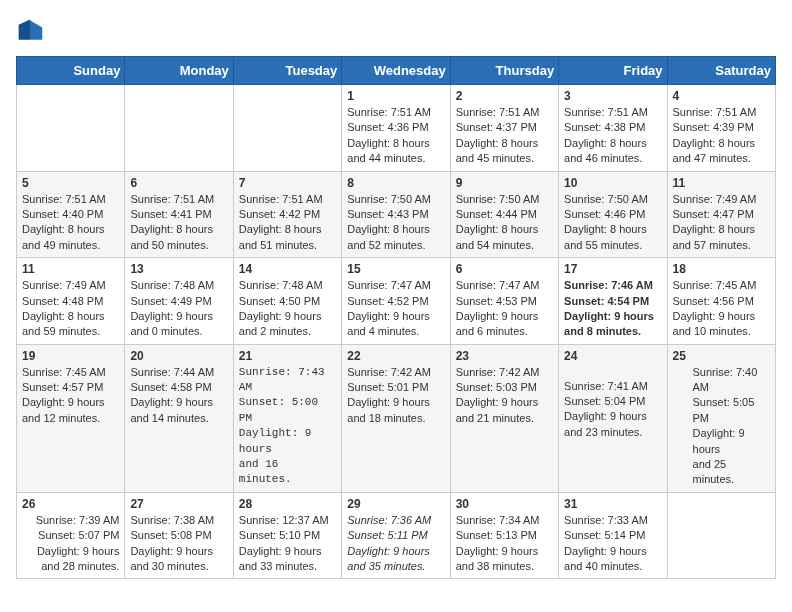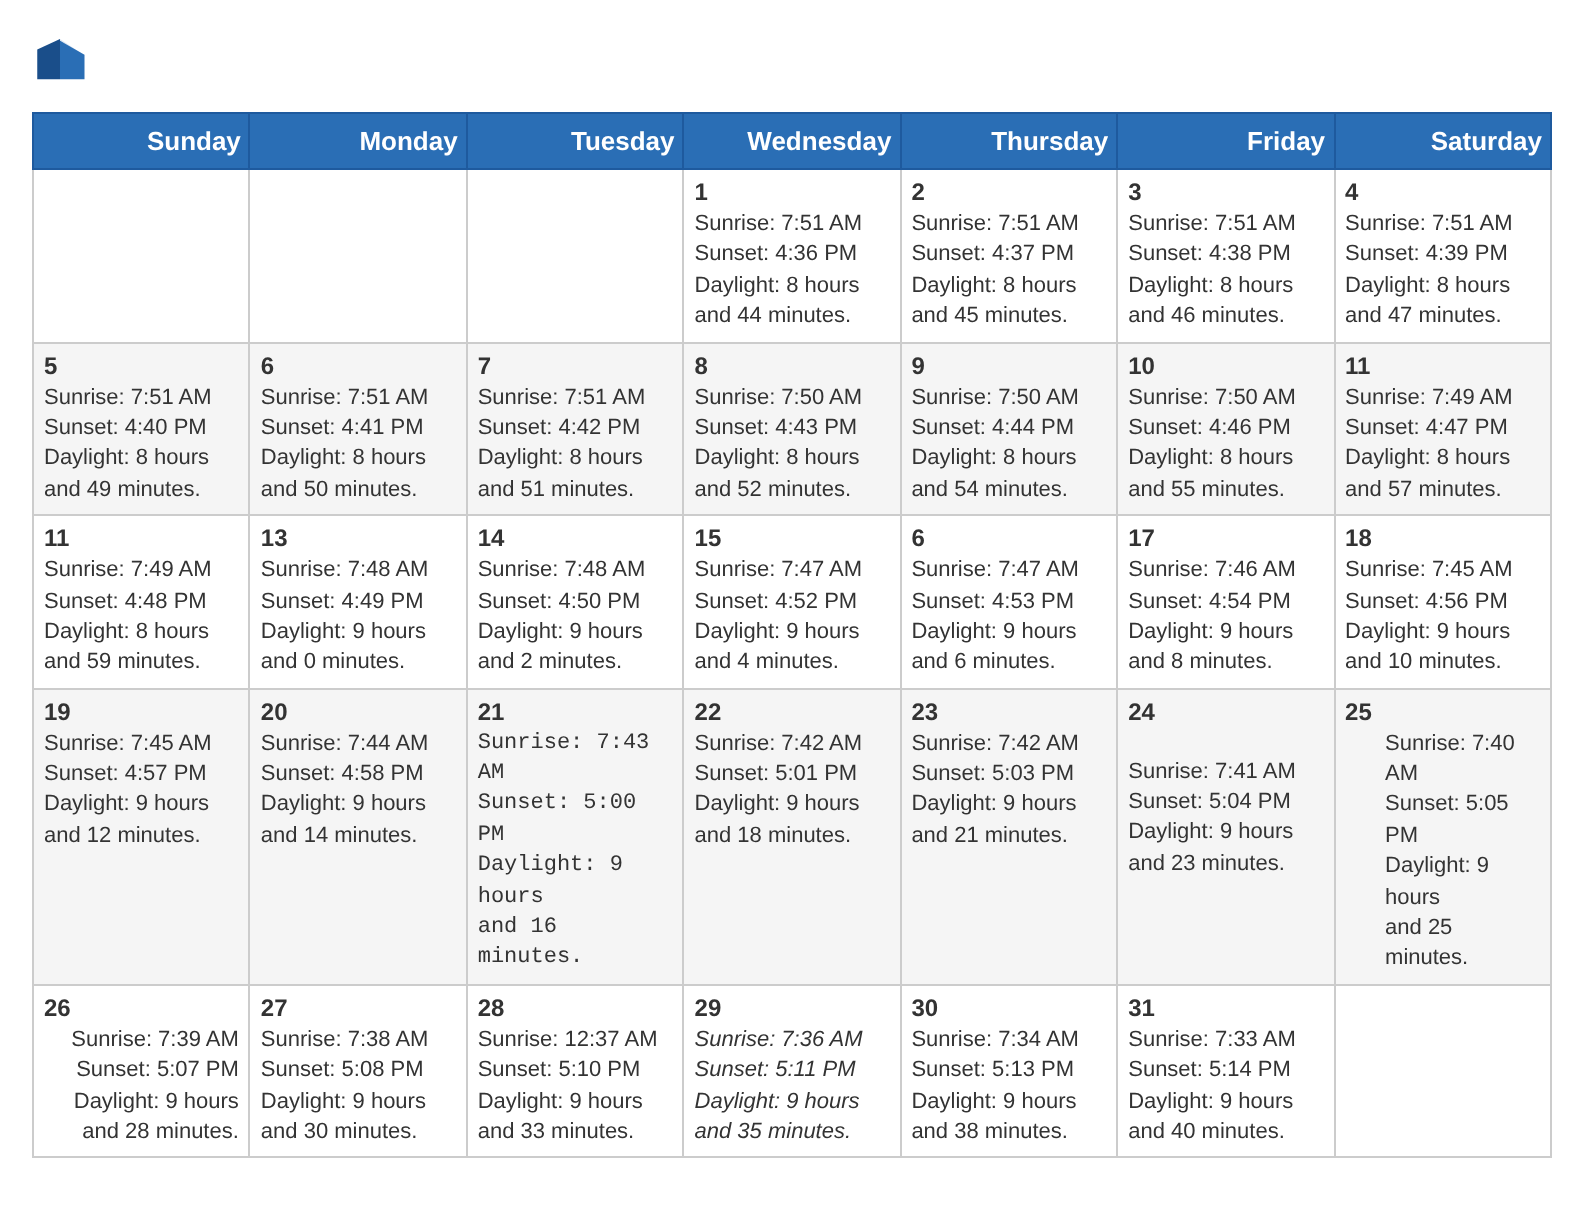"Sunrise: 7:46 AM" div.day-info { font-weight: none -> bold }
